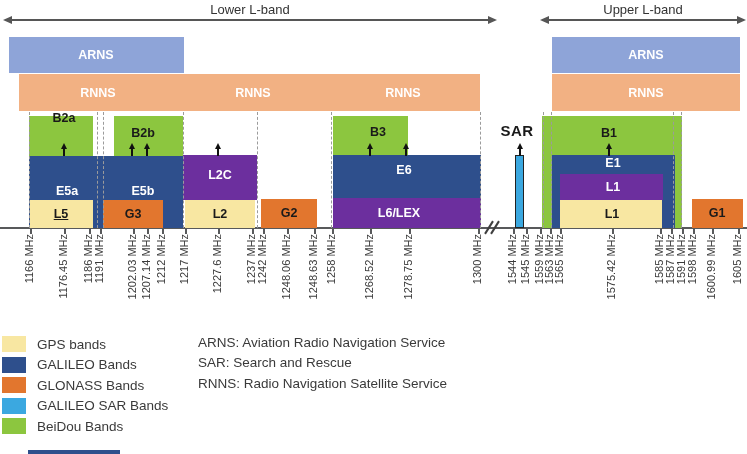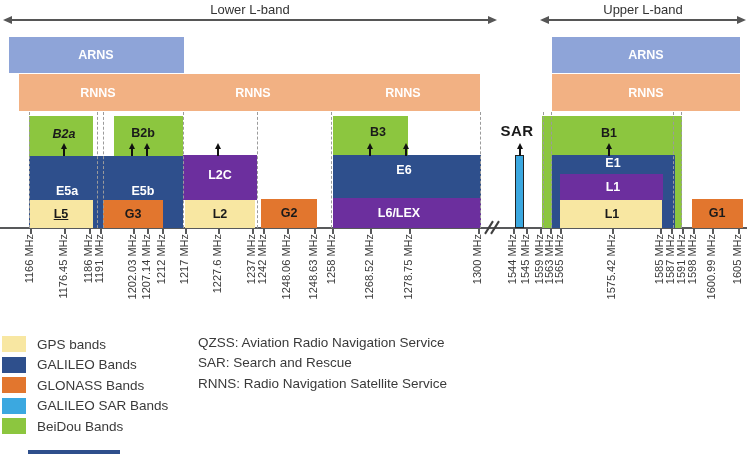"B2a" div.blabel { font-style: italic -> none; top: 134px -> 118px }
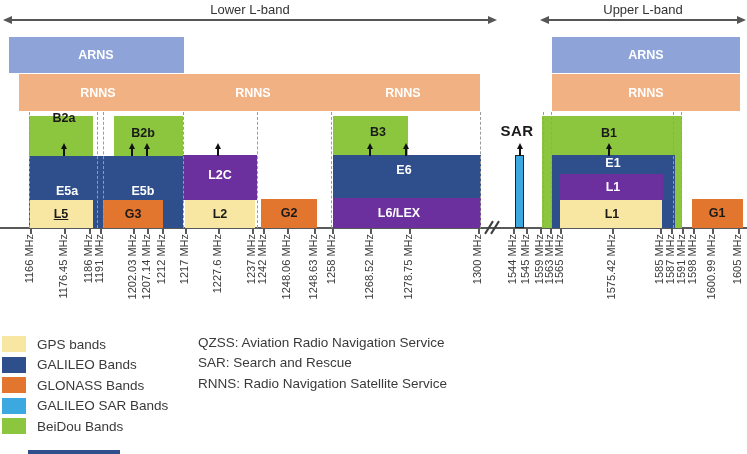"QZSS: Aviation Radio Navigation Service" div.arow { text: QZSS -> ARNS }
